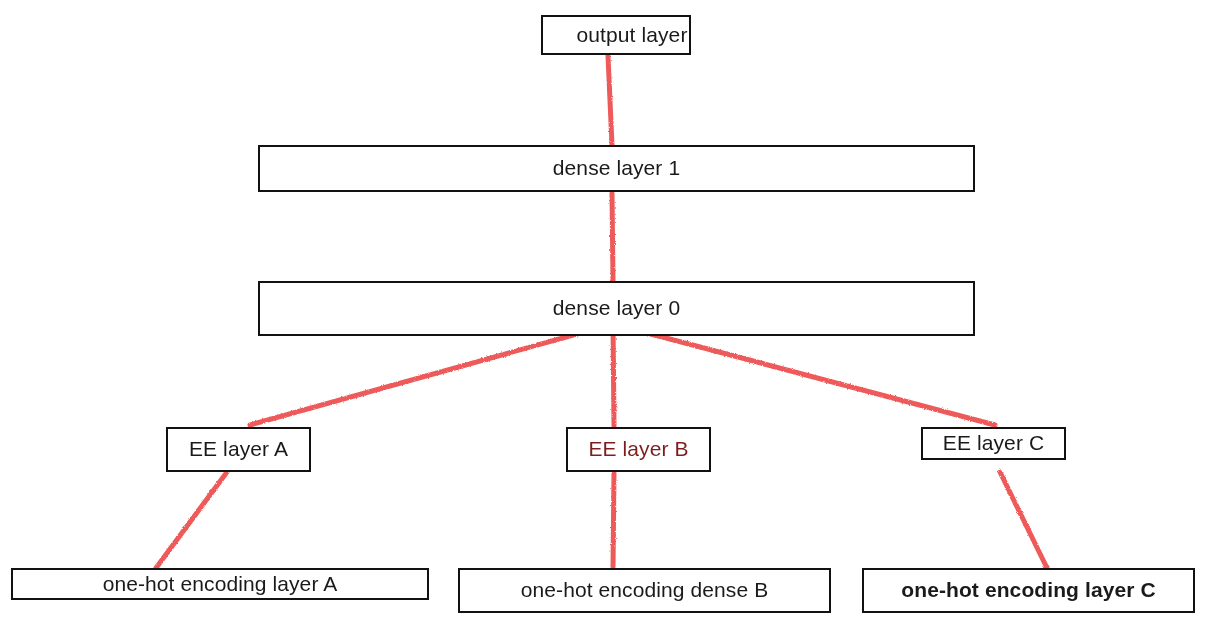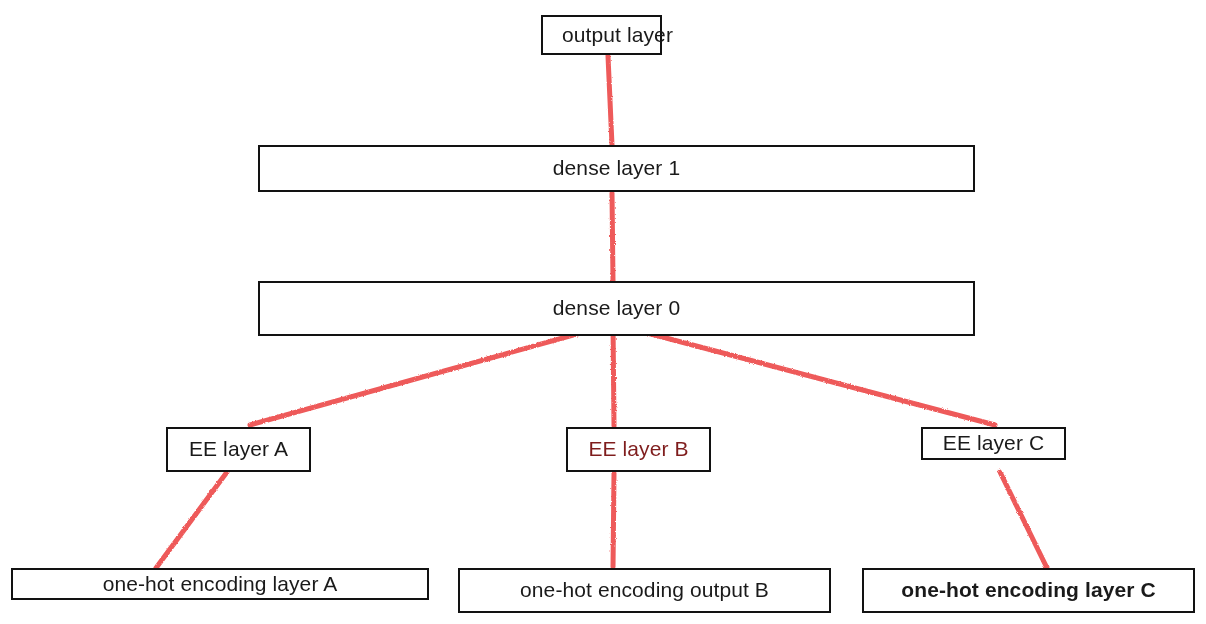"output layer" div.node { width: 121px -> 150px }
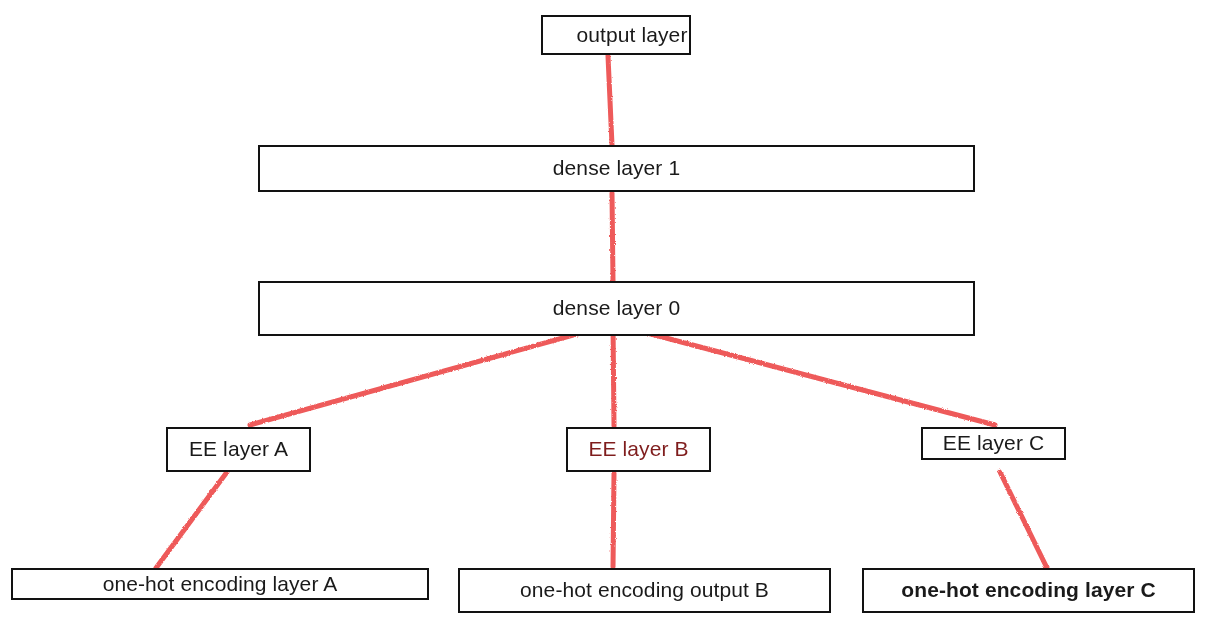"one-hot encoding output B" span.node-label { text: output -> dense }
